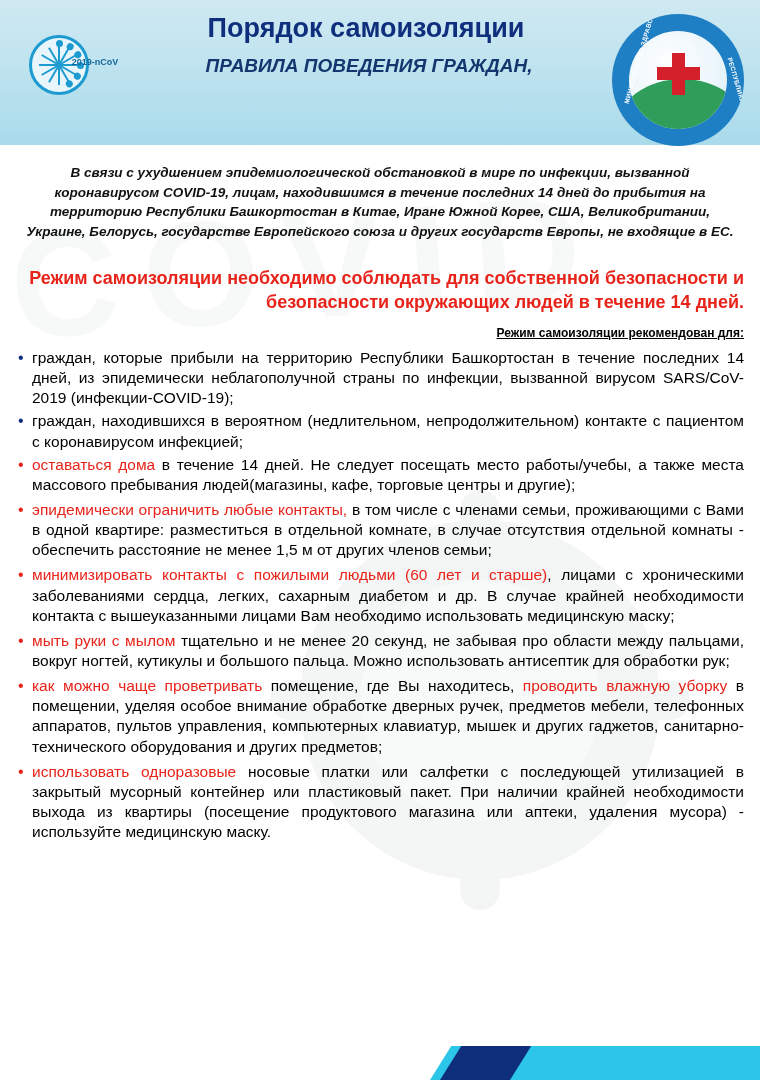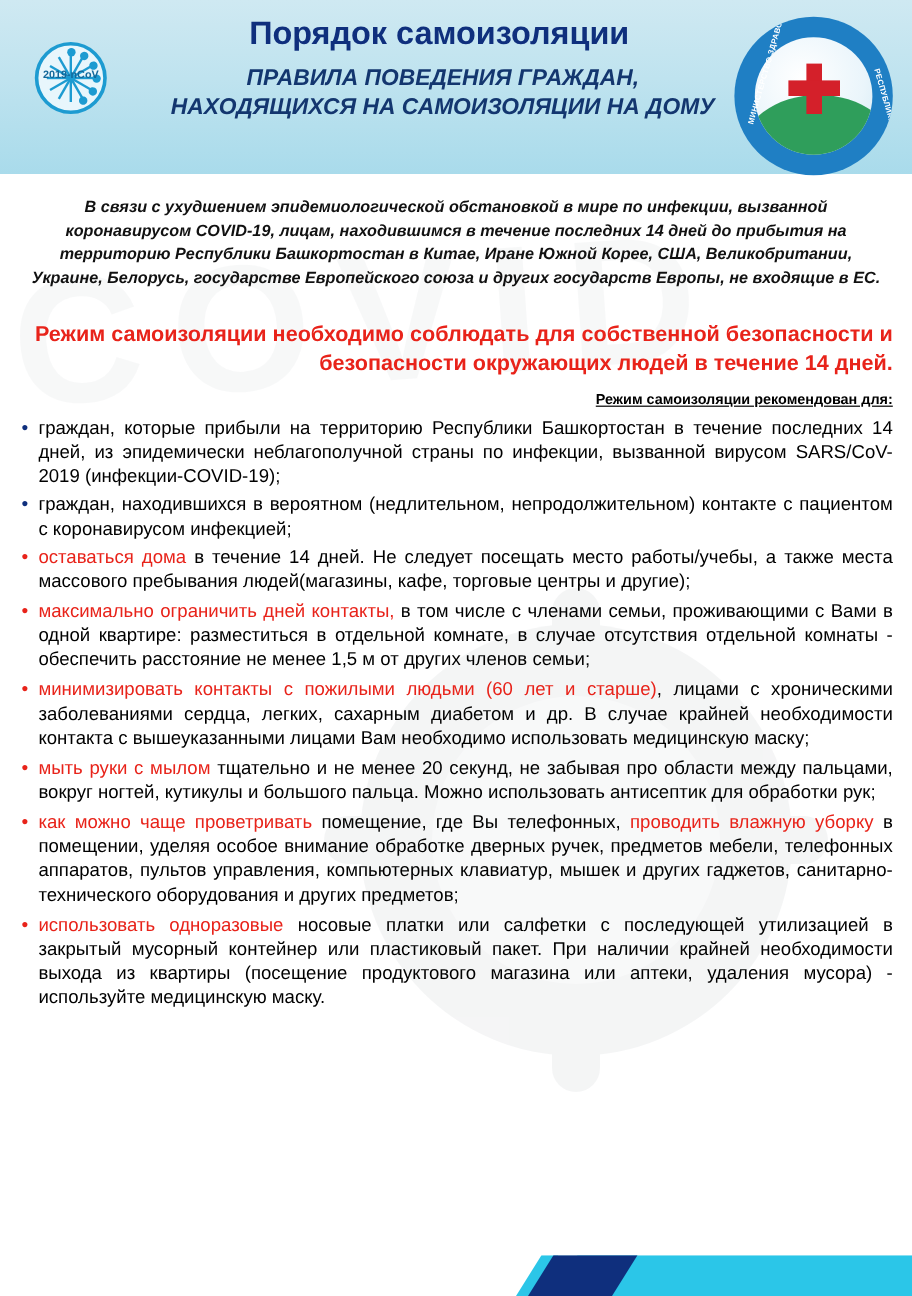"2019-nCoV" .virus-logo .lbl { padding-left: none -> 36px }
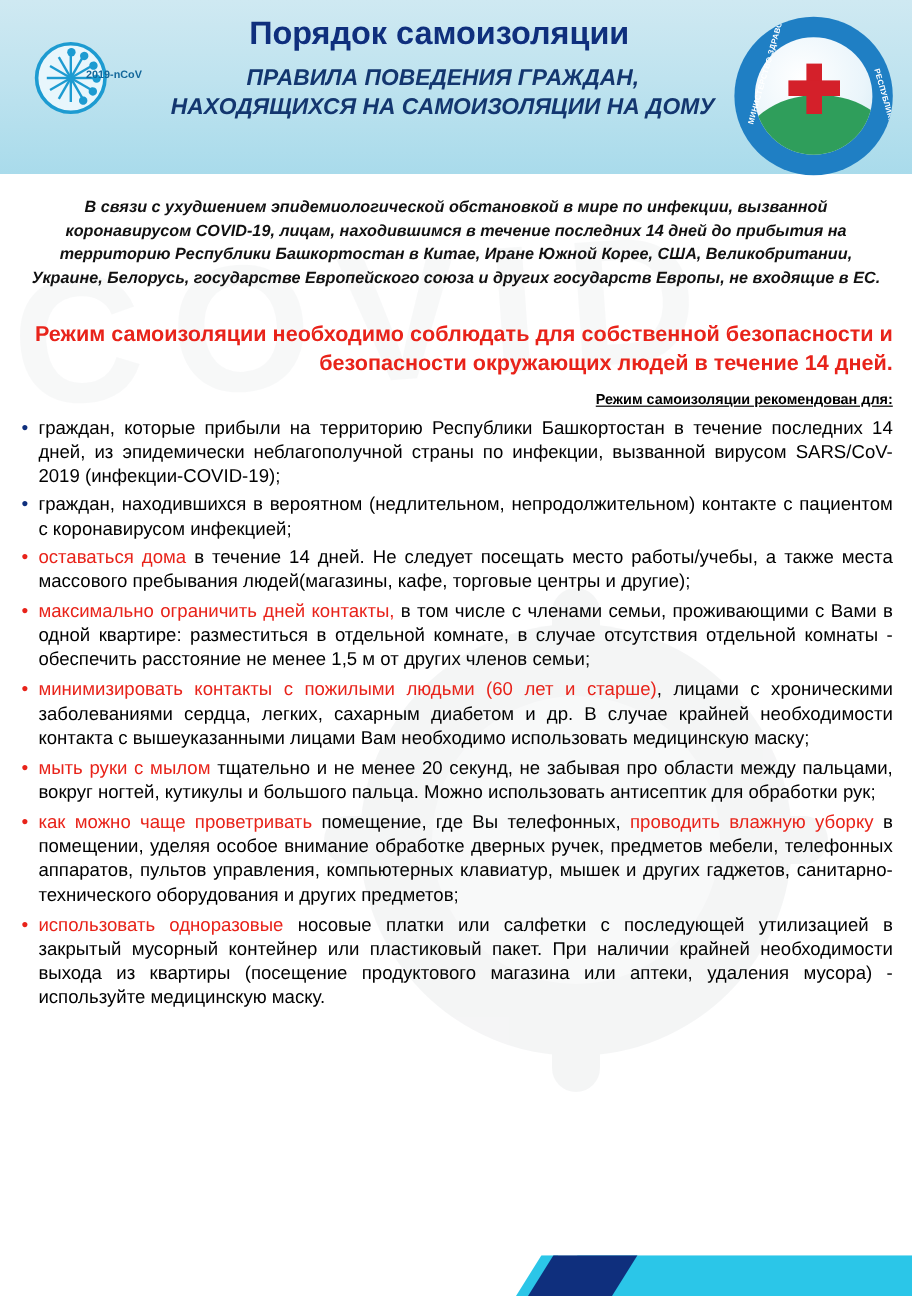"НАХОДЯЩИХСЯ НА САМОИЗОЛЯЦИИ НА ДОМУ" div.hdr-sub { html: <div>НАХОДЯЩИХСЯ НА САМОИЗОЛЯЦИИ НА ДОМУ</div> -> none }
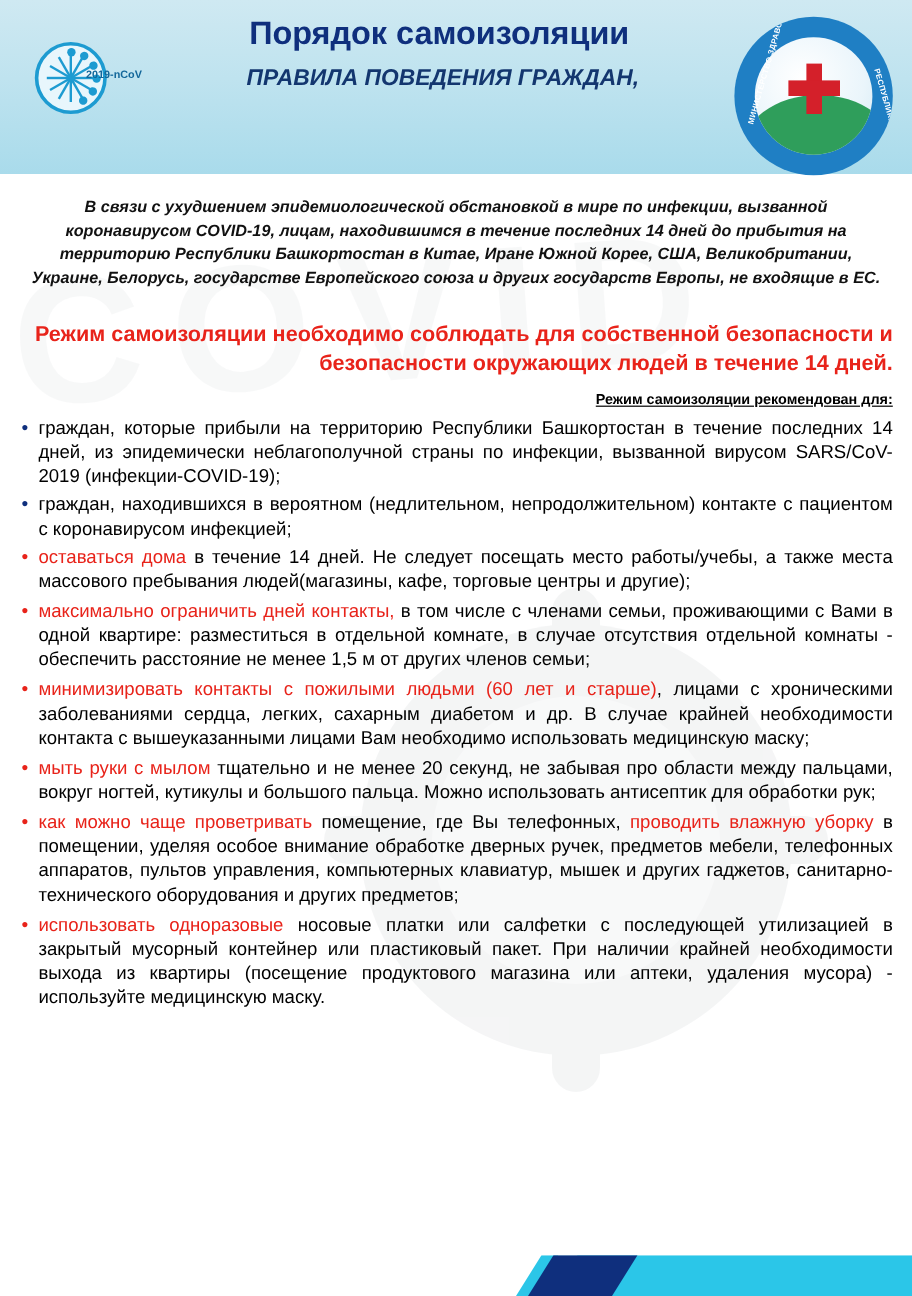"максимально ограничить дней контакты," span.red { text: максимально ограничить дней -> эпидемически ограничить любые }
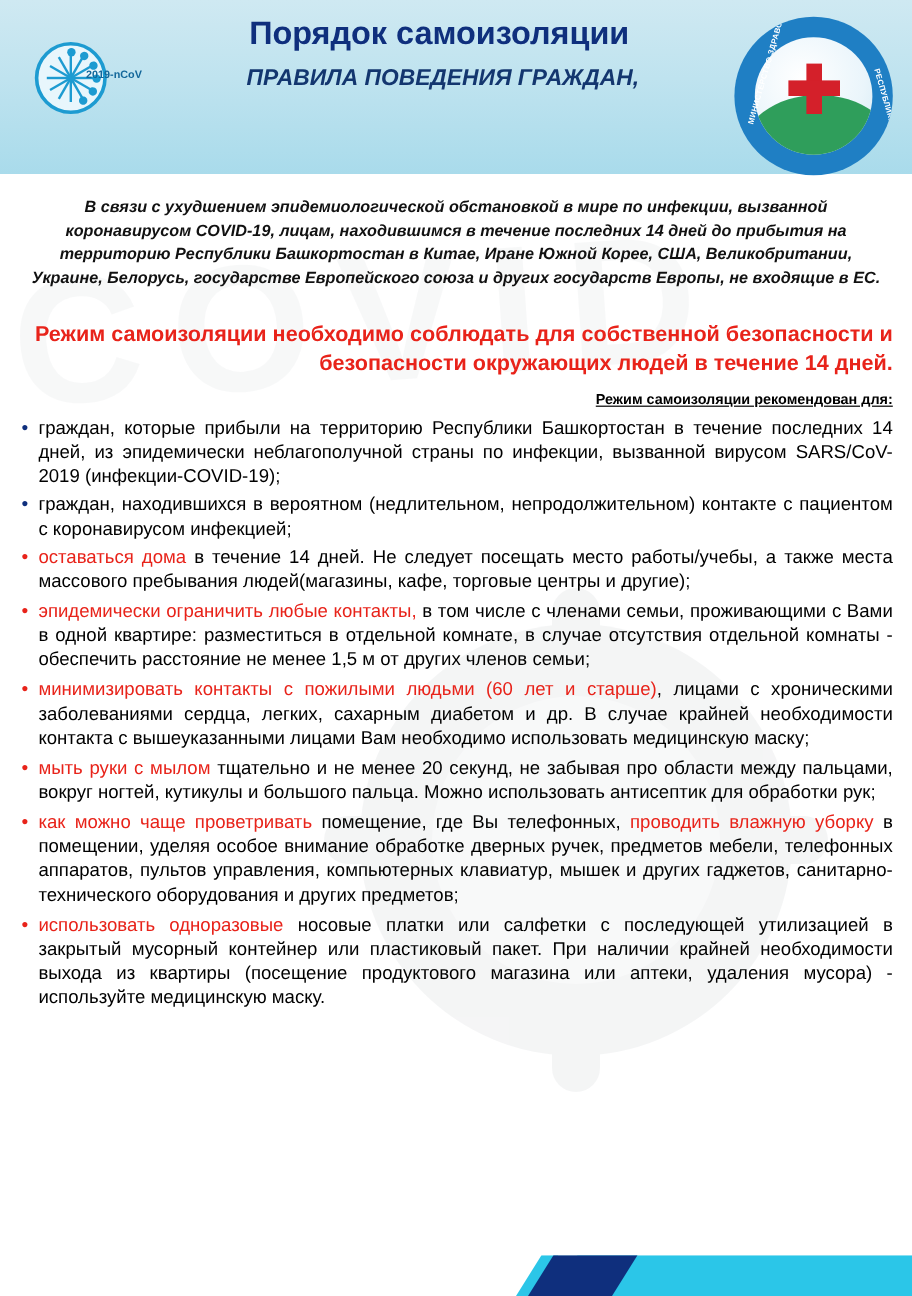"помещение, где Вы телефонных," span { text: телефонных -> находитесь }
